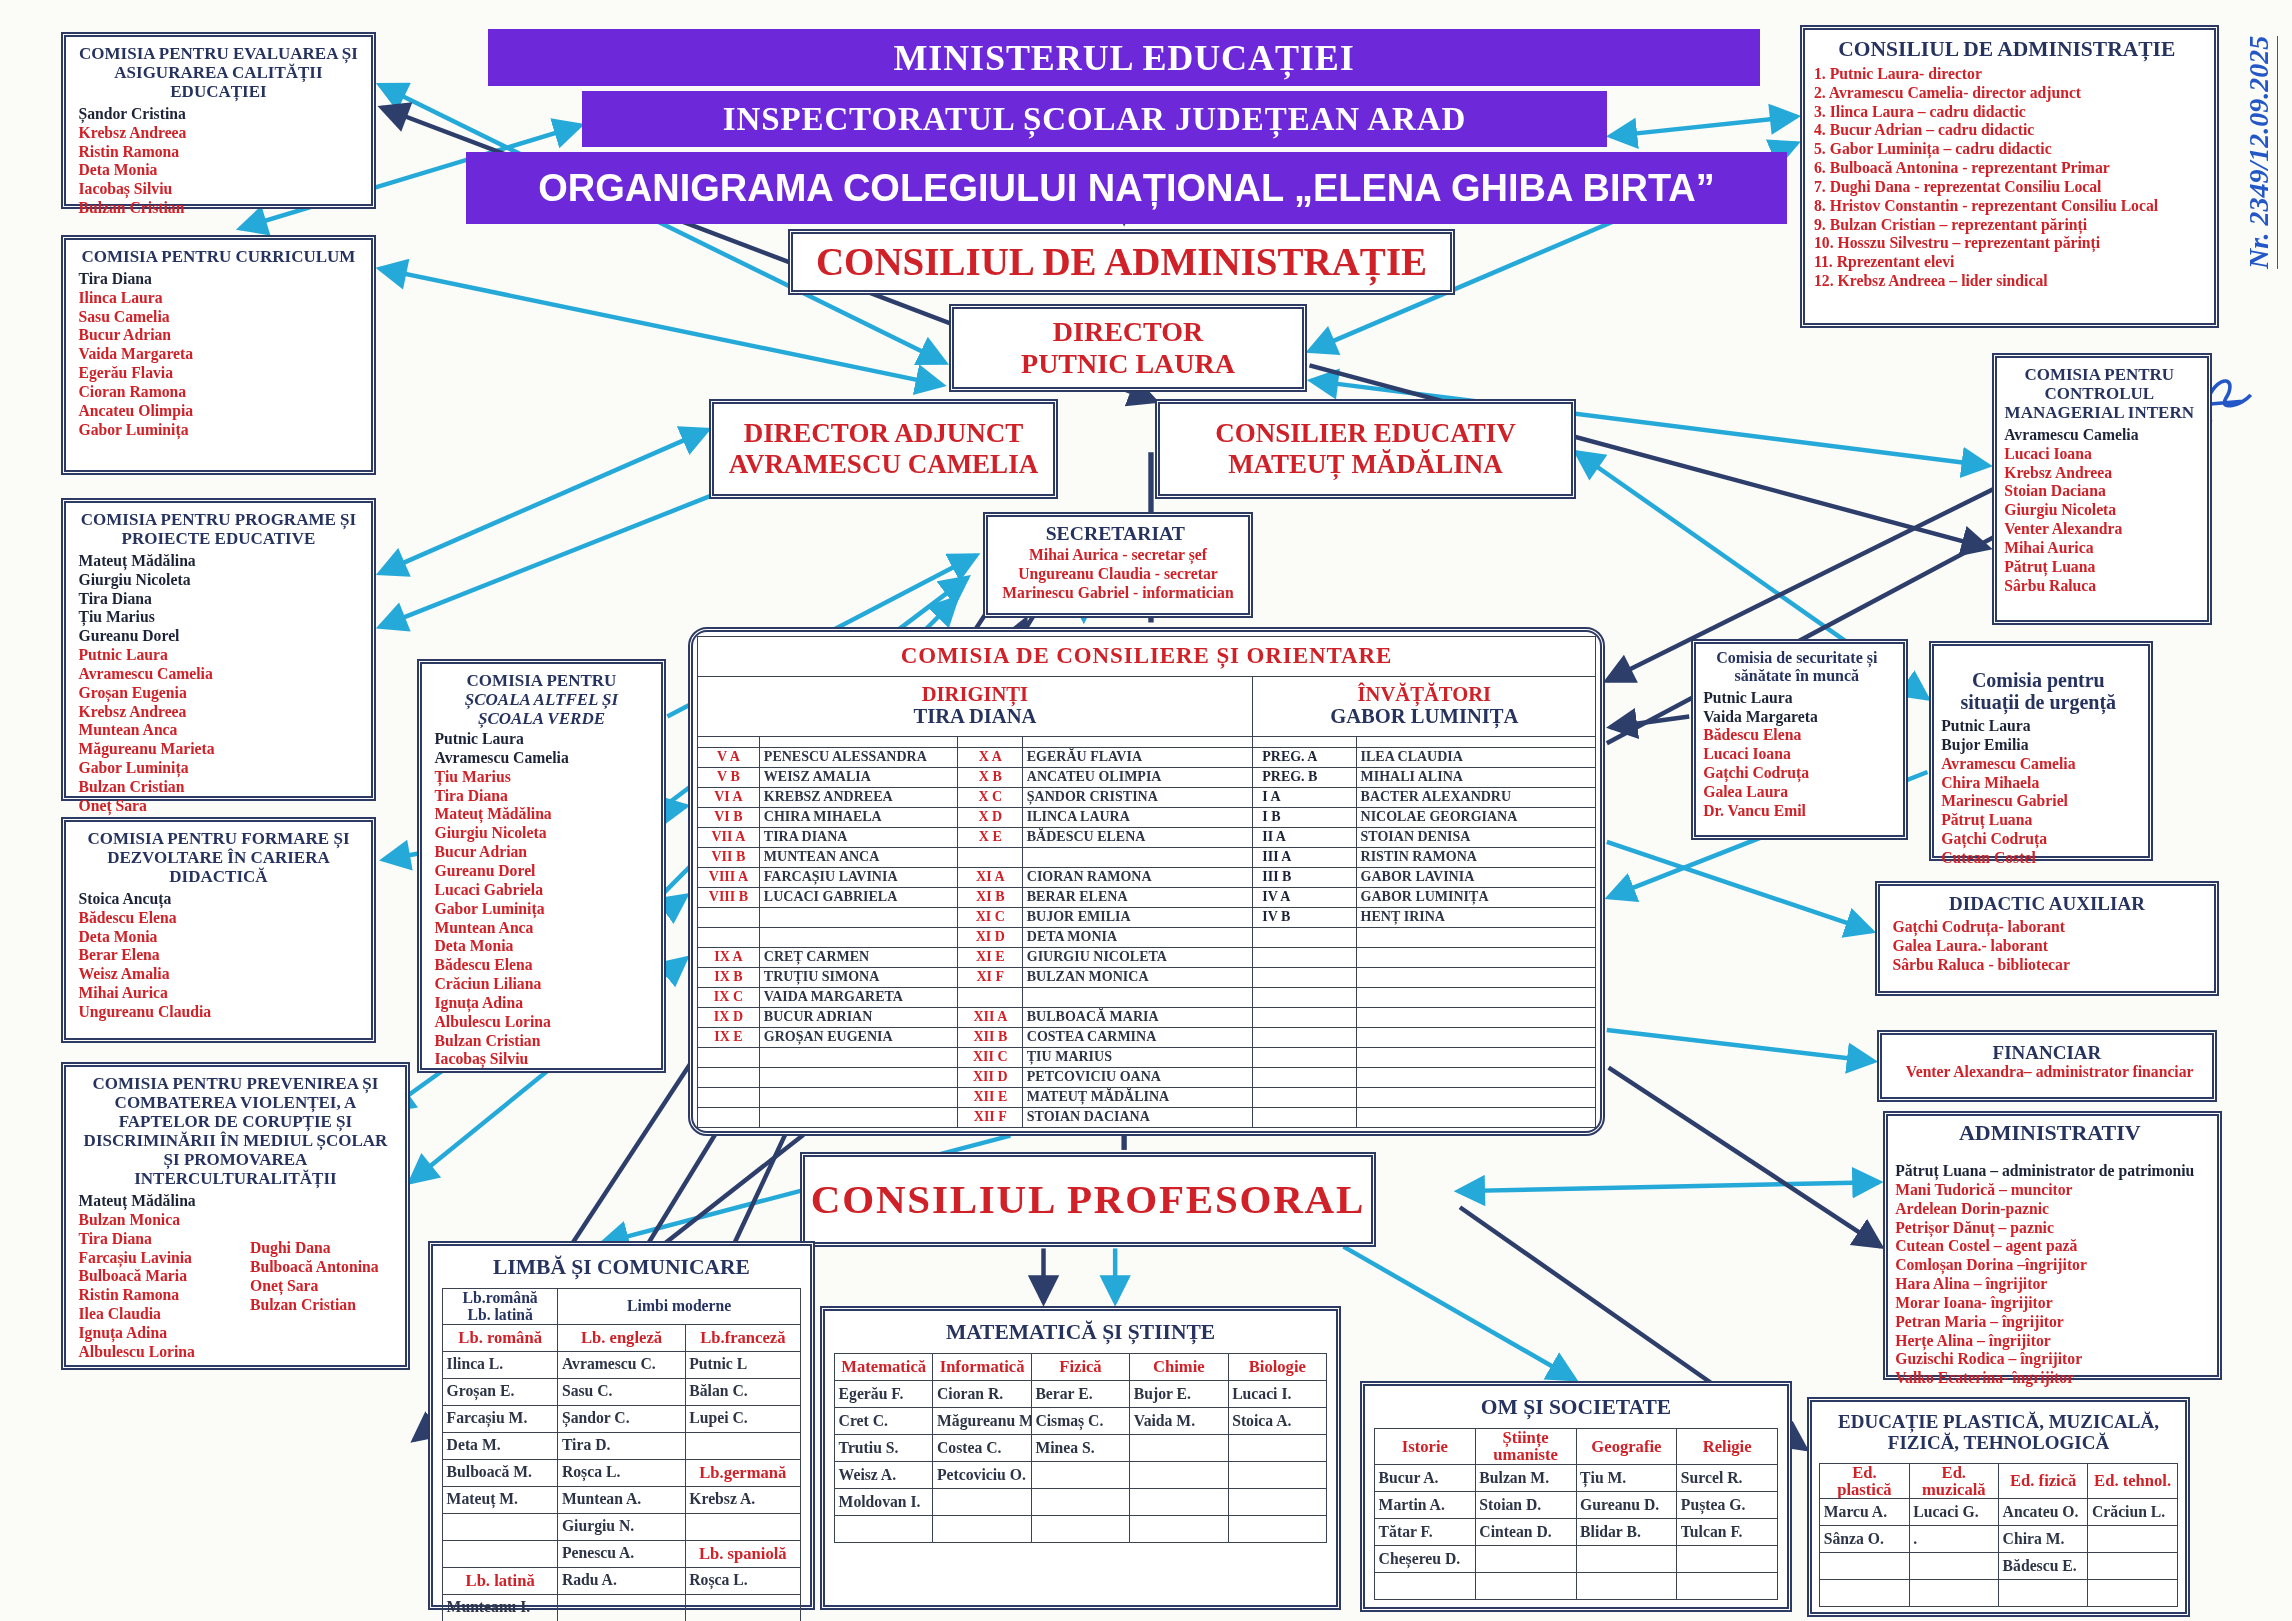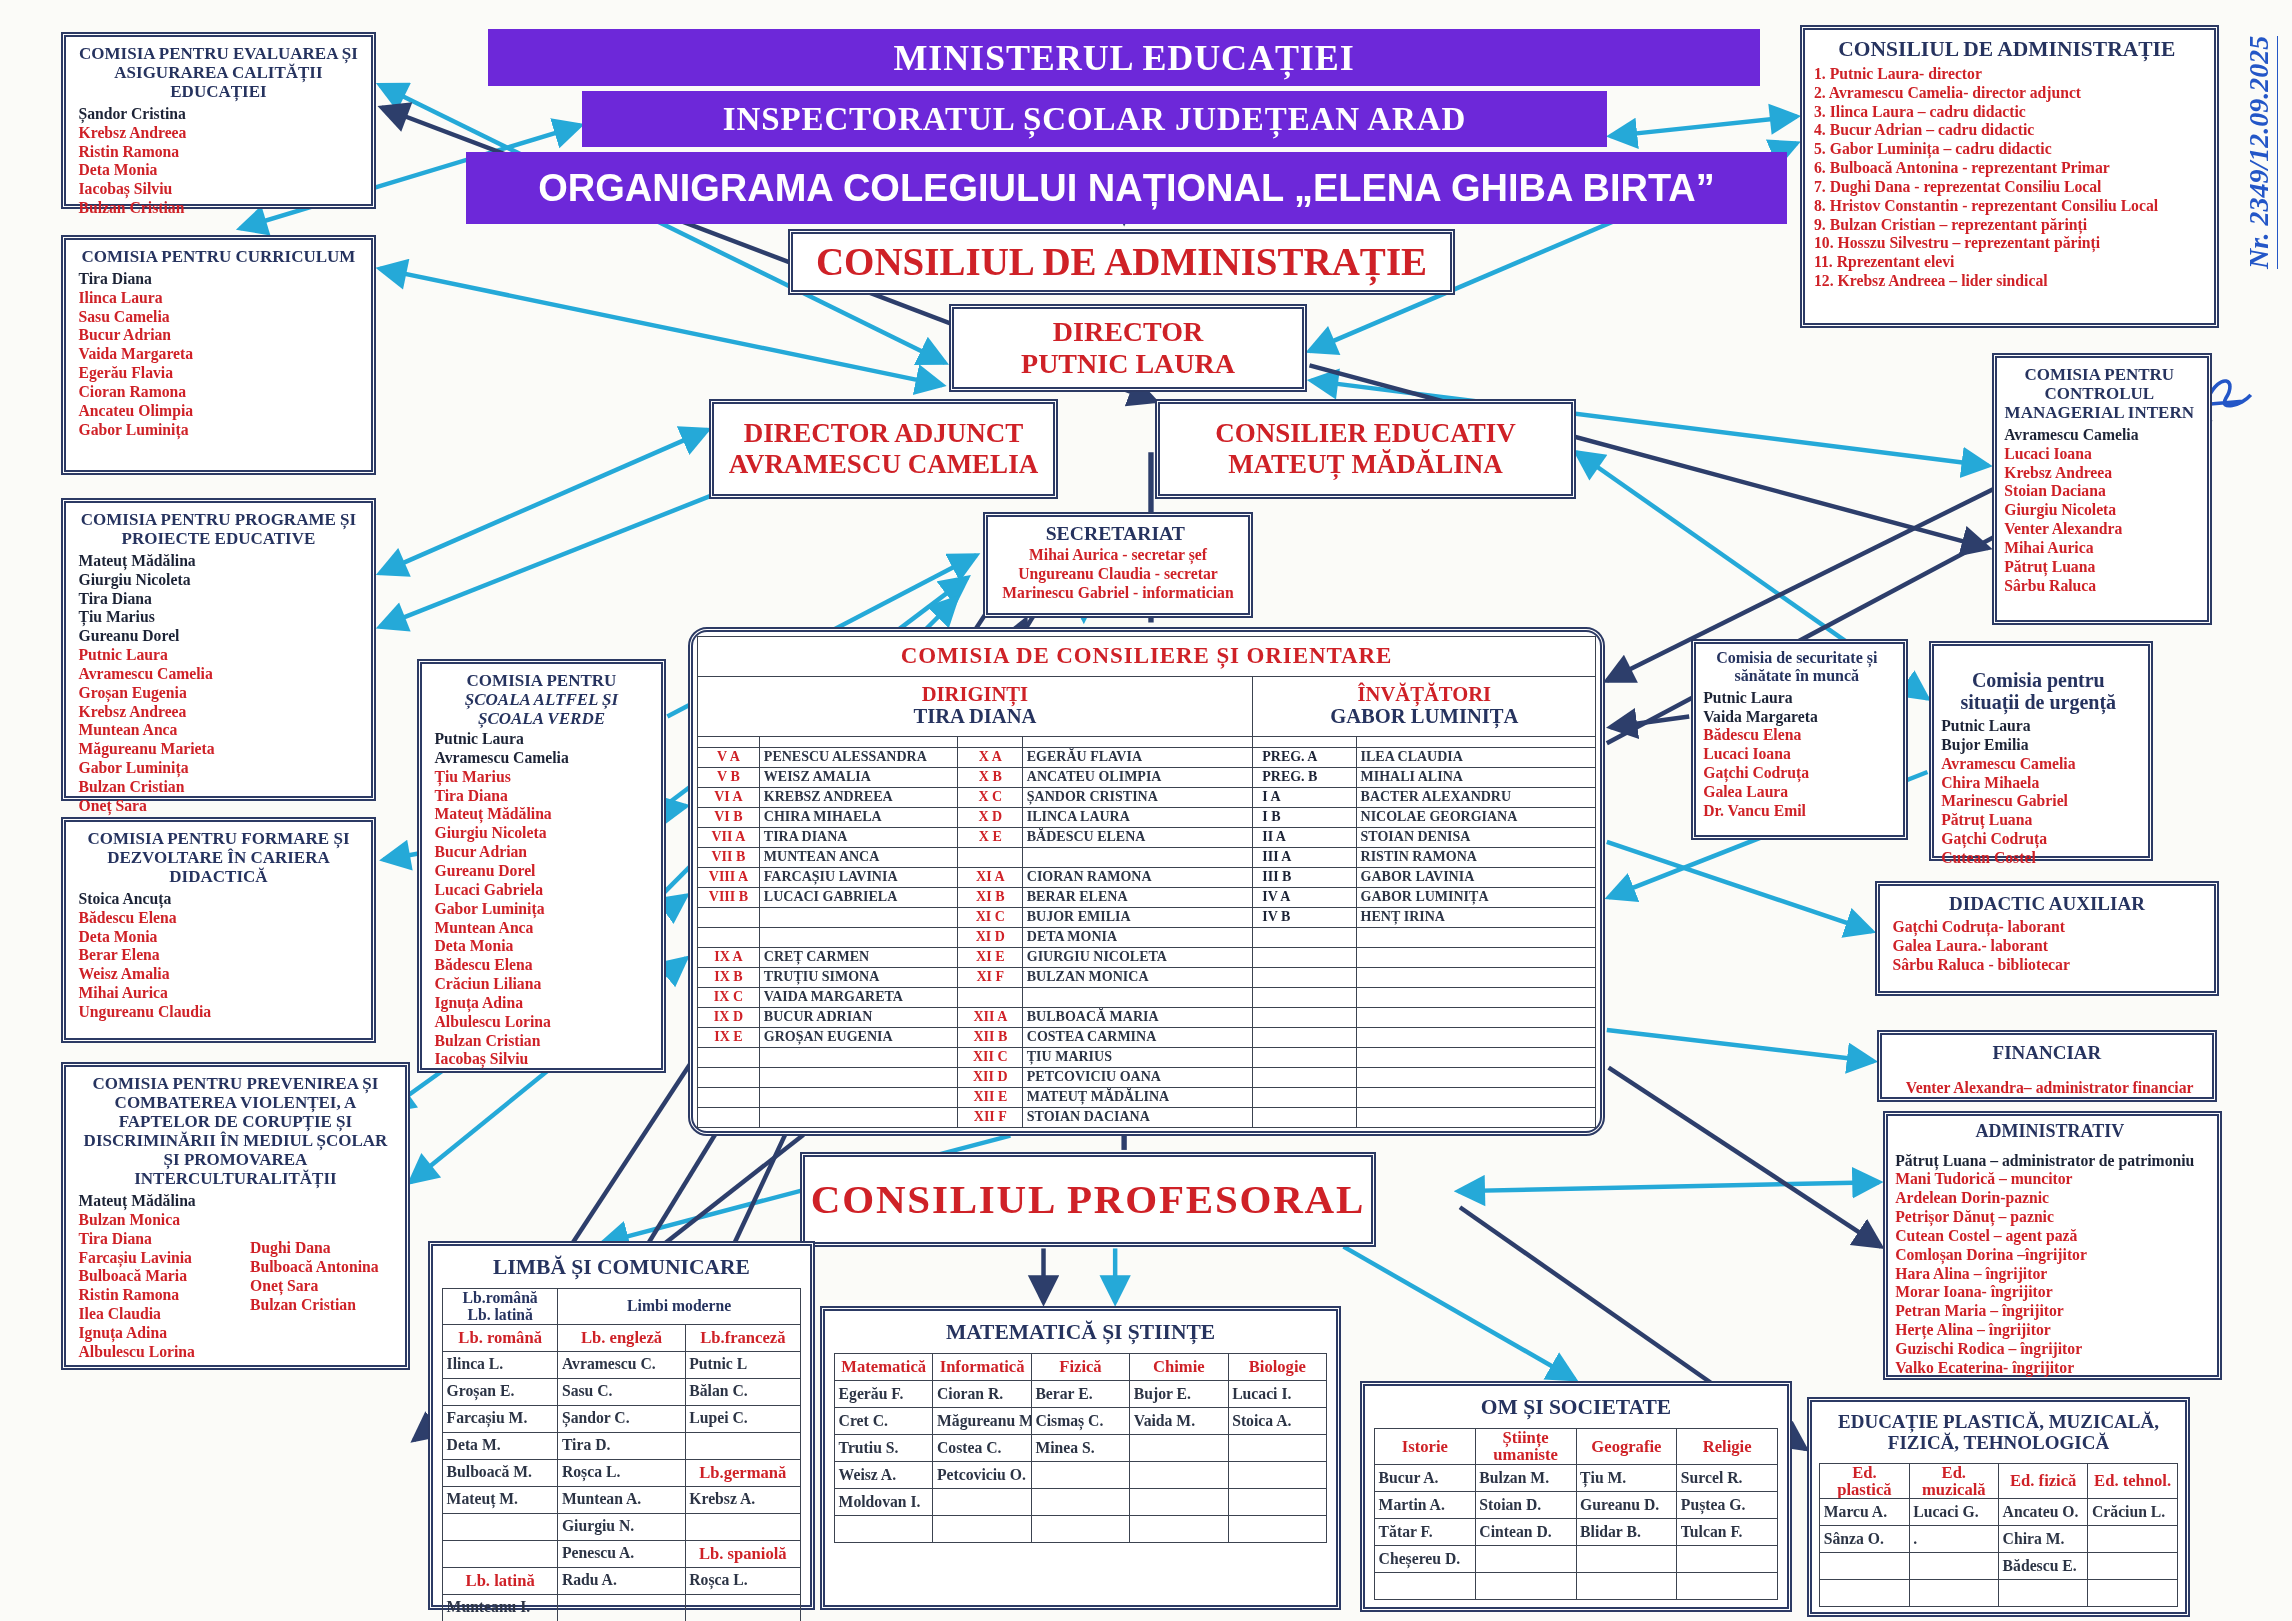"FINANCIAR" div.bt { margin-bottom: 16px -> 0 }
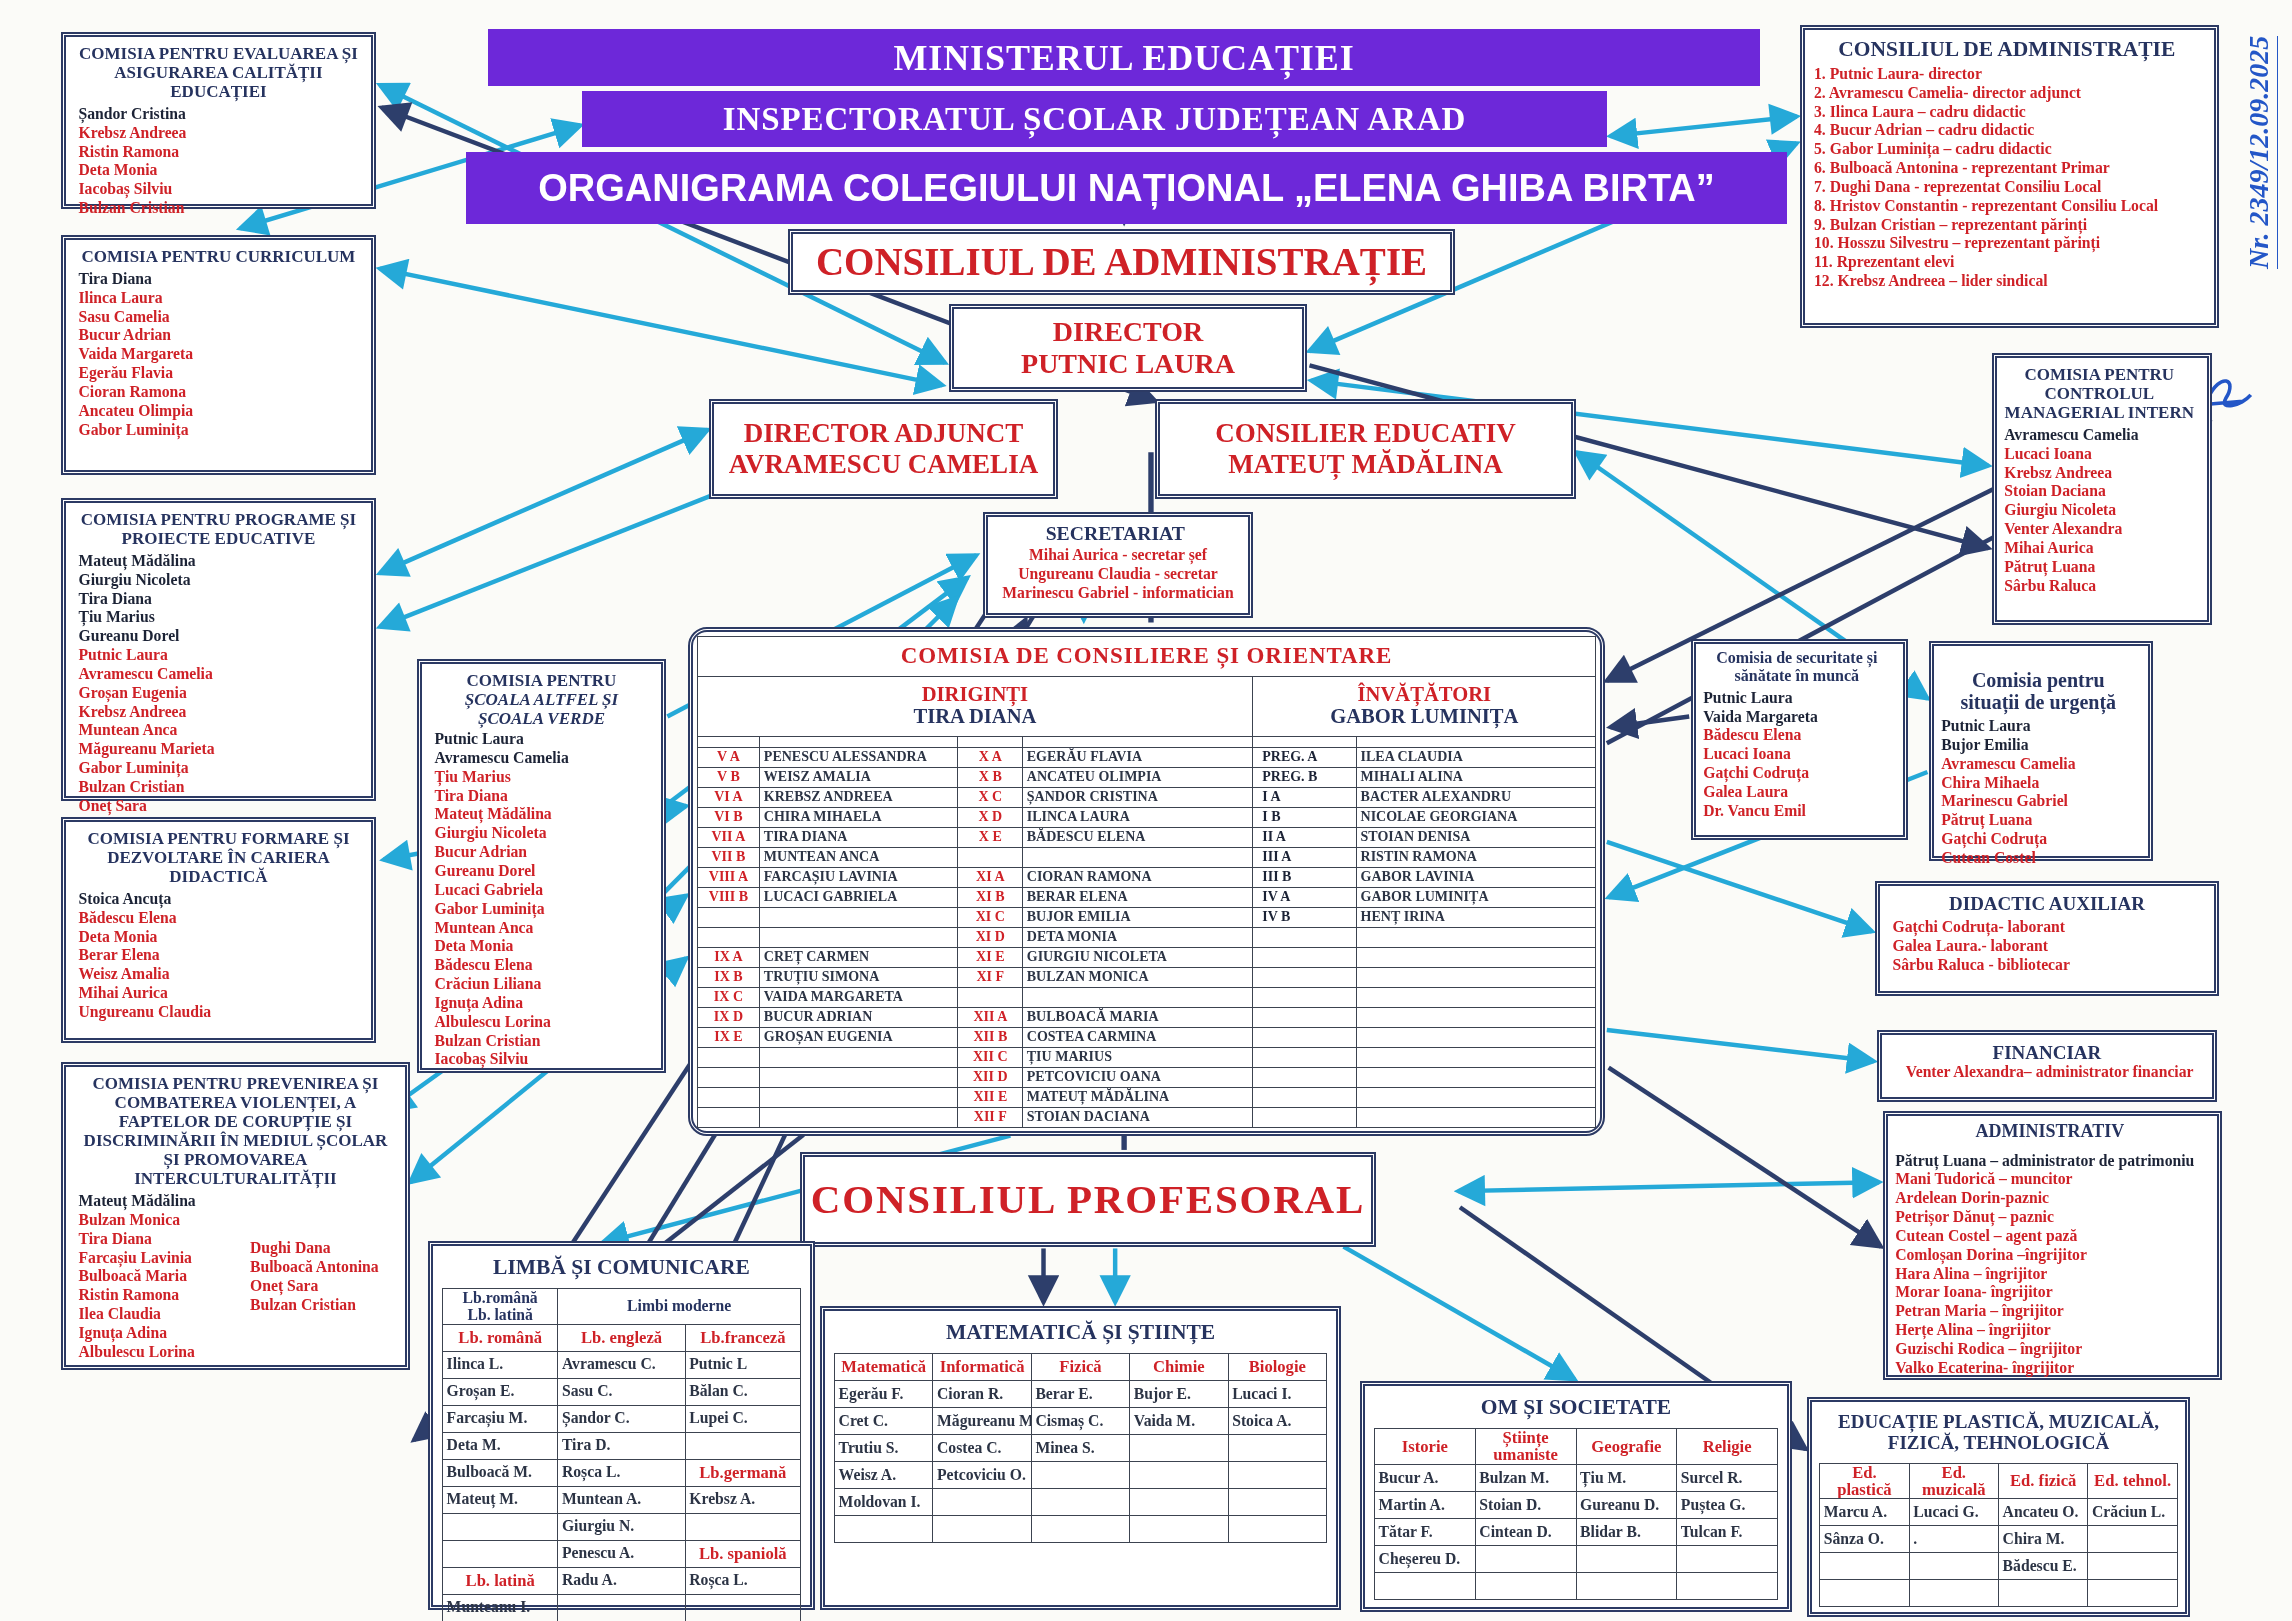"ADMINISTRATIV" div.bt { font-size: 18px -> 22px; margin-bottom: 10px -> 16px }
